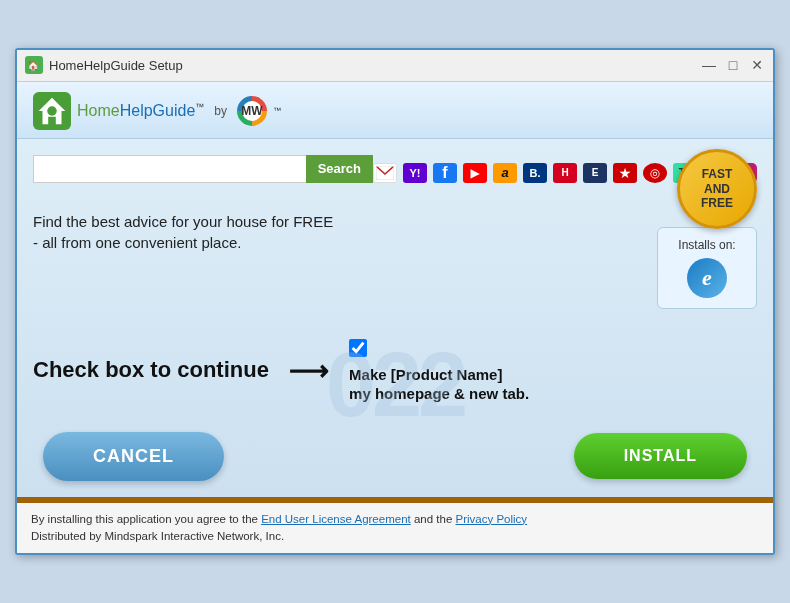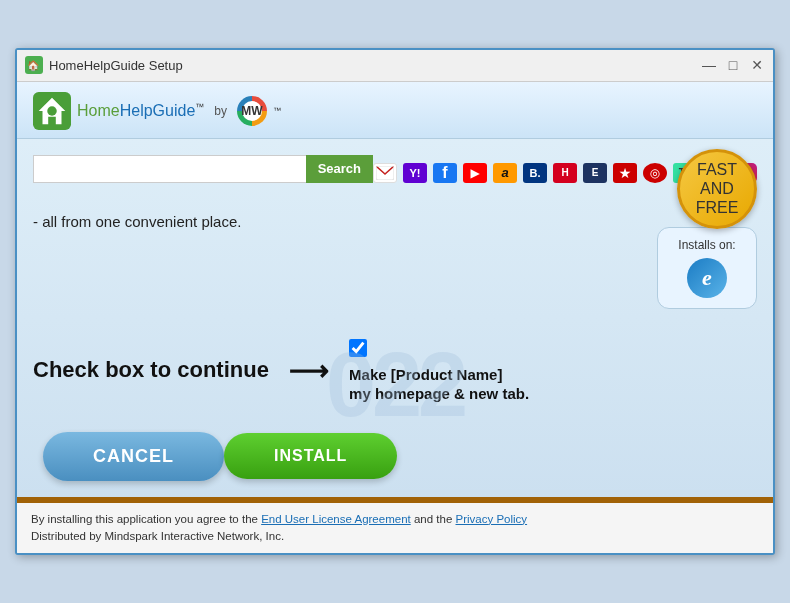"FAST" .fast-free-text { font-size: 16px -> 12px; font-weight: 400 -> 700 }
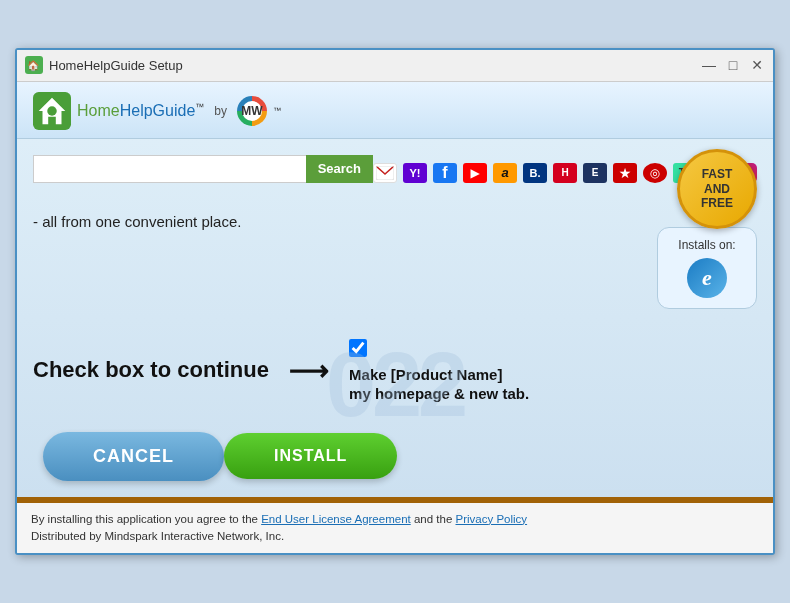"Find the best advice for" div { html: none -> <div>Find the best advice for your house for FREE</div> }
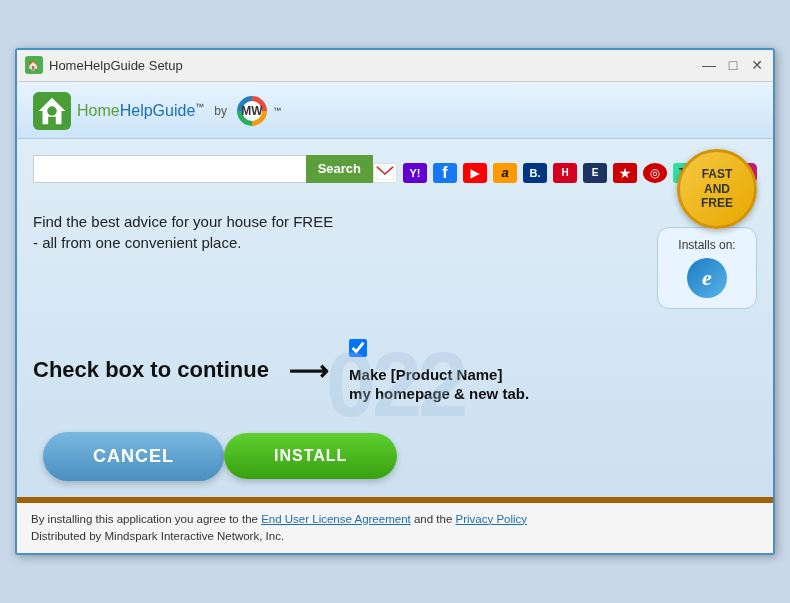"Installs on:" .installs-box { border-radius: 12px -> 6px }
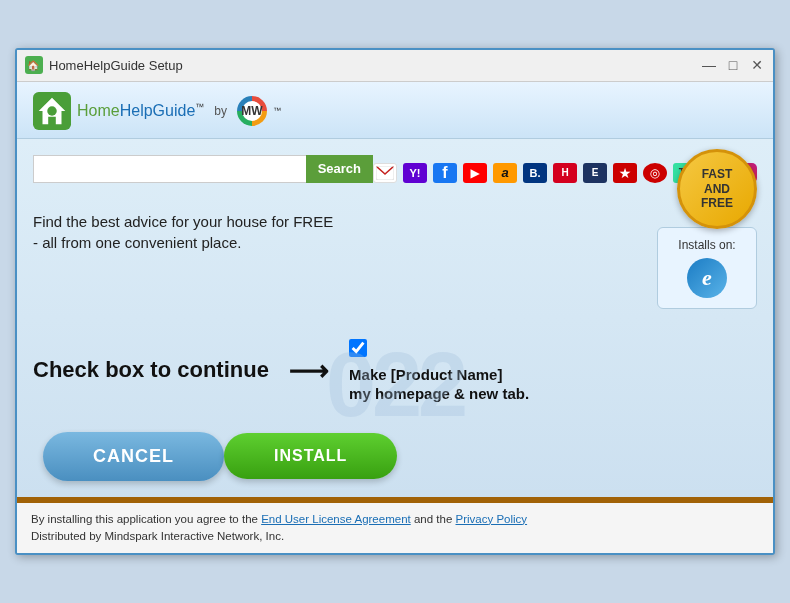"CANCEL" .buttons-section { justify-content: none -> space-between }
